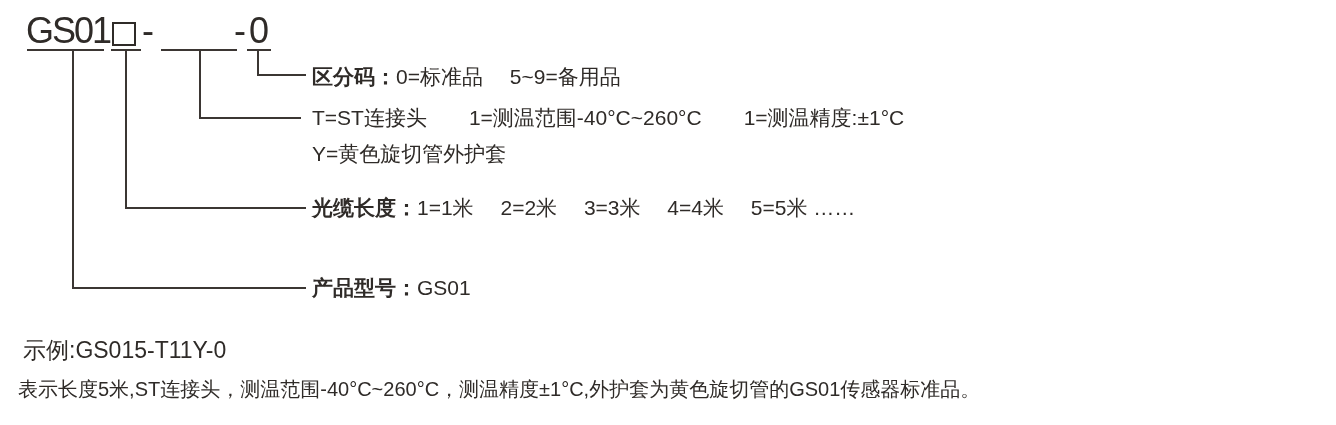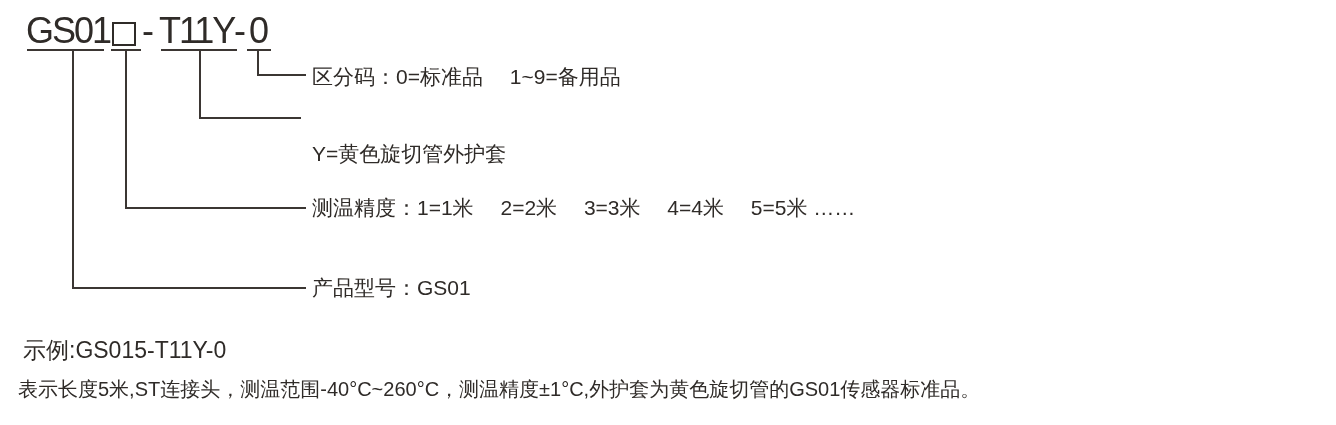"T11Y" span.code-seg { html: <span>T11Y</span> -> none }
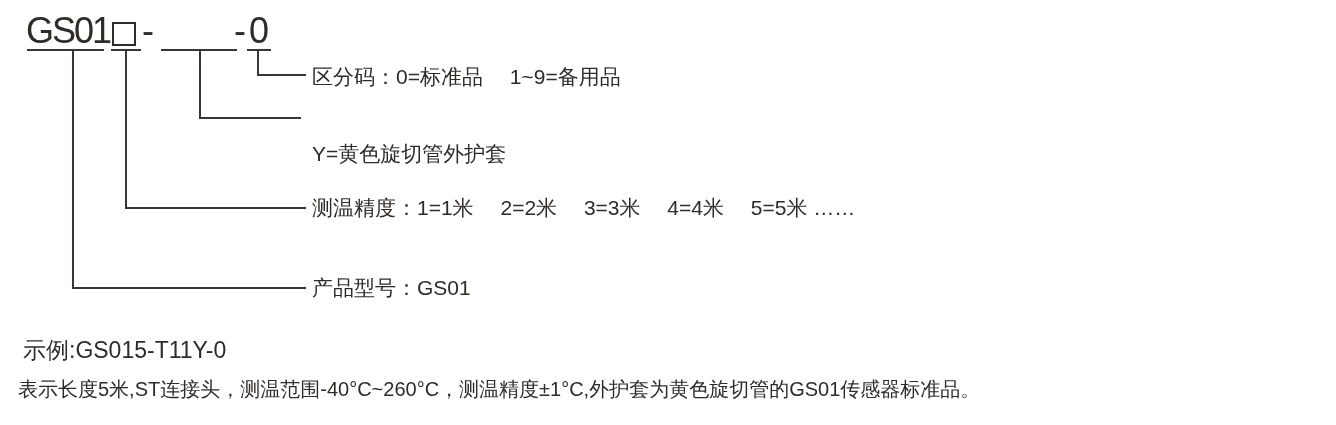"区分码：" .row .lbl { font-weight: normal -> bold }
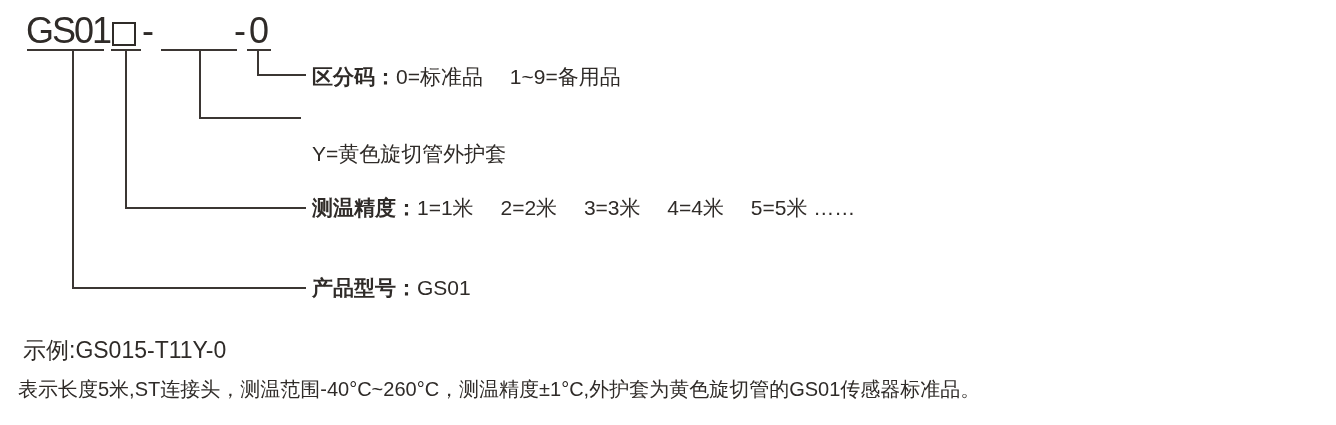"0=标准品 1~9=备用品" span { text: 1 -> 5 }
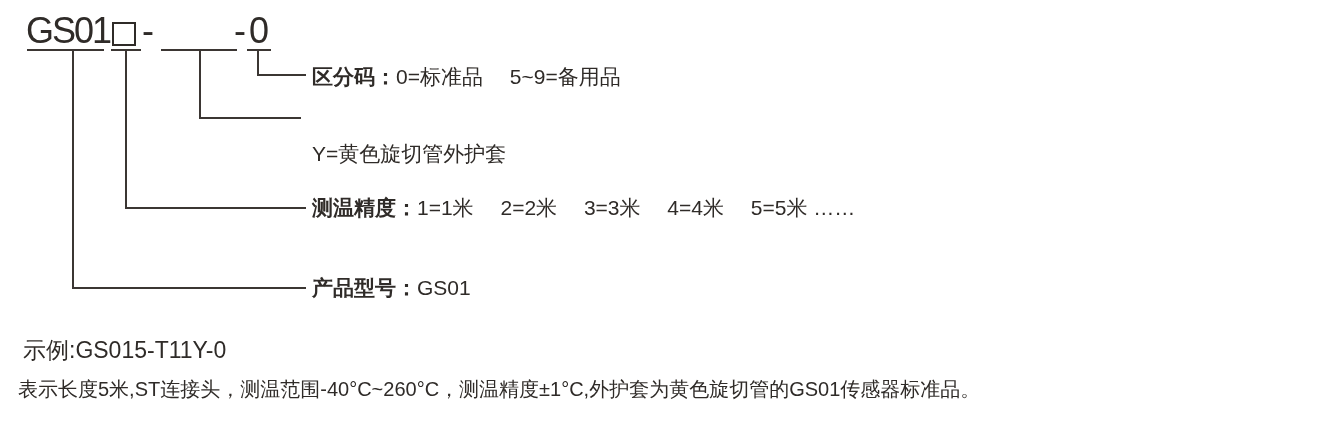"T=ST连接头 1=测温范围-40°C~260°C 1=测温精度:±1°C" div.row { html: none -> <div>T=ST连接头 1=测温范围-40°C~260°C 1=测温精度:±1°C</div> }
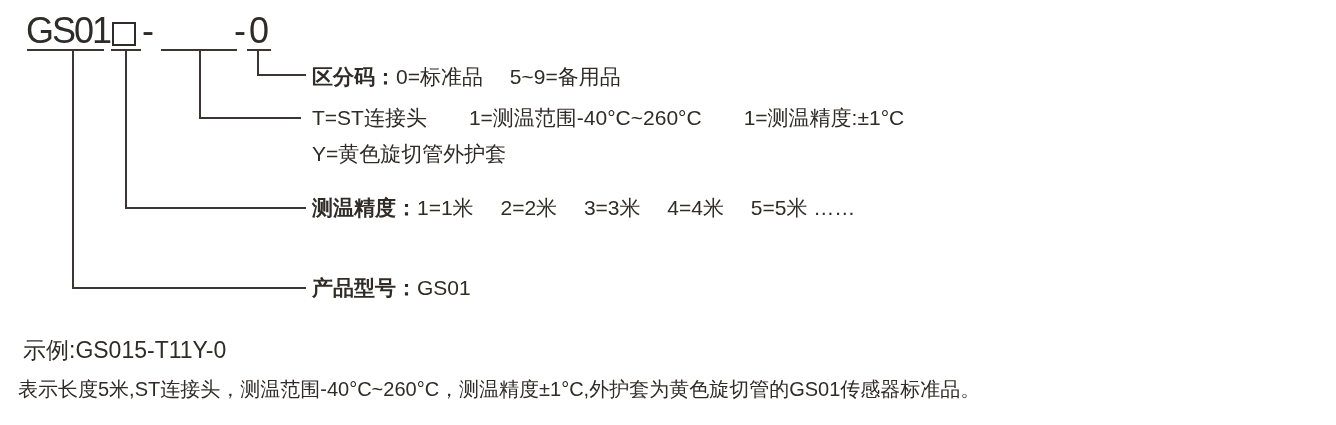"测温精度：" span.lbl { text: 测温精 -> 光缆长 }
